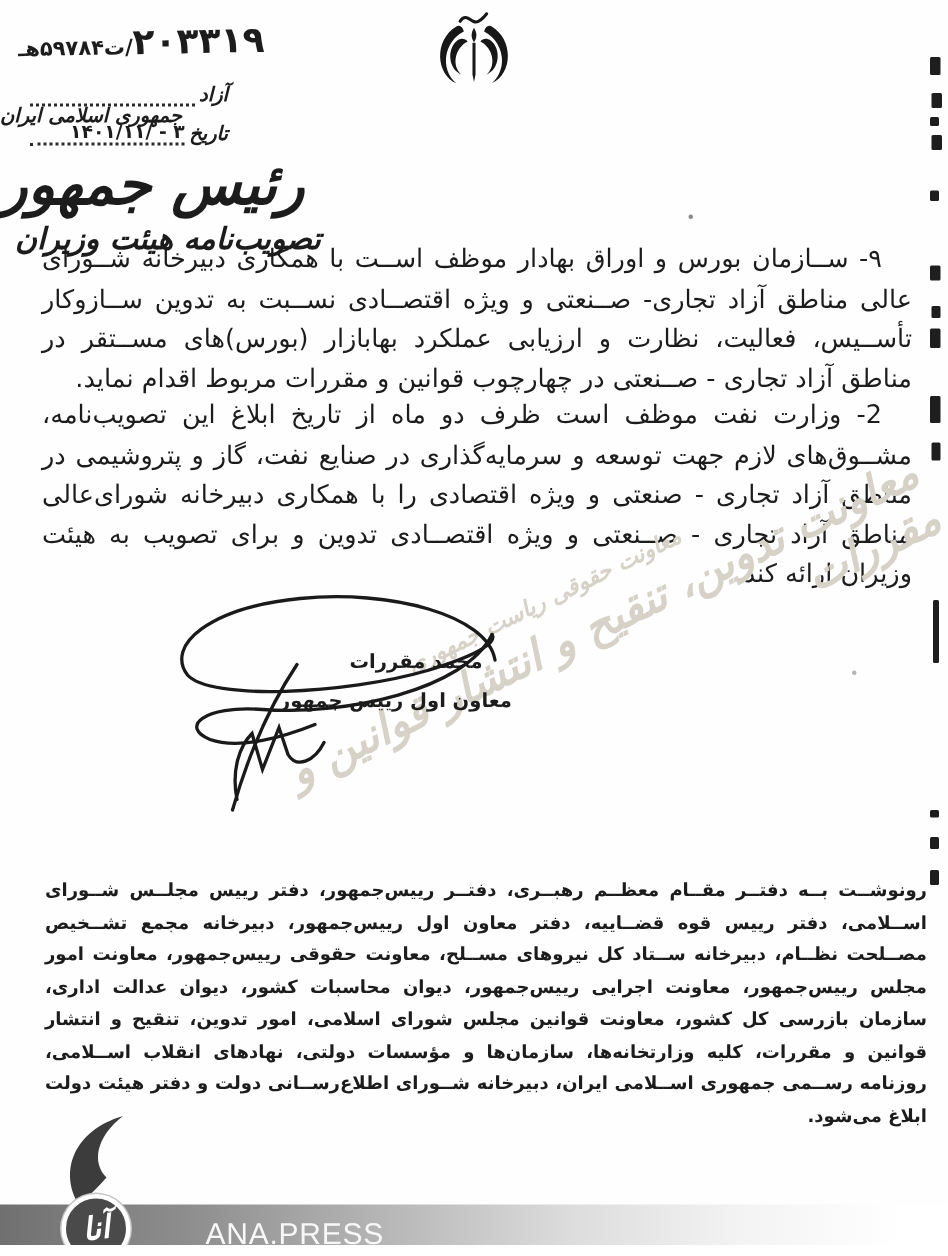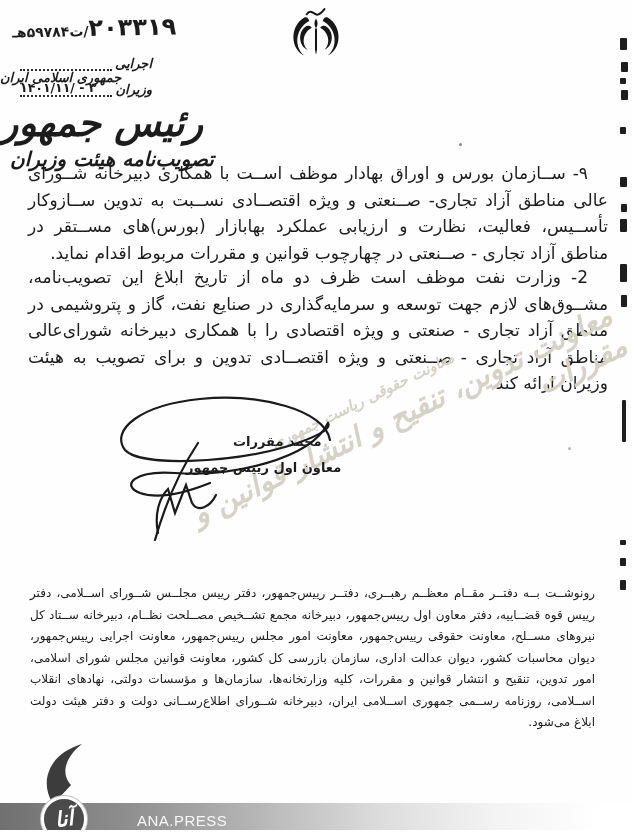"اجرایی" span.lbl { text: اجرایی -> آزاد }
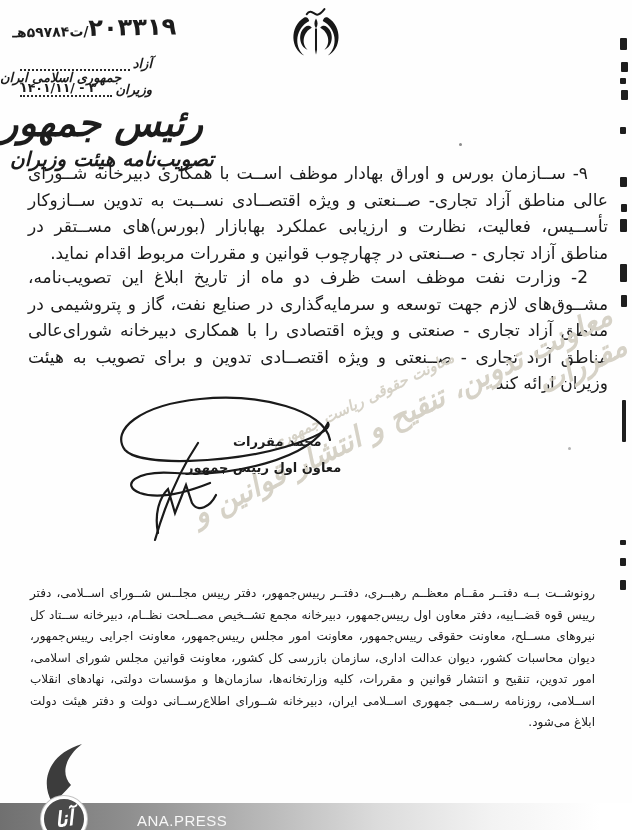"۱۴۰۱/۱۱/ - ۳" .numdate .leader.val { justify-content: flex-end -> flex-start }
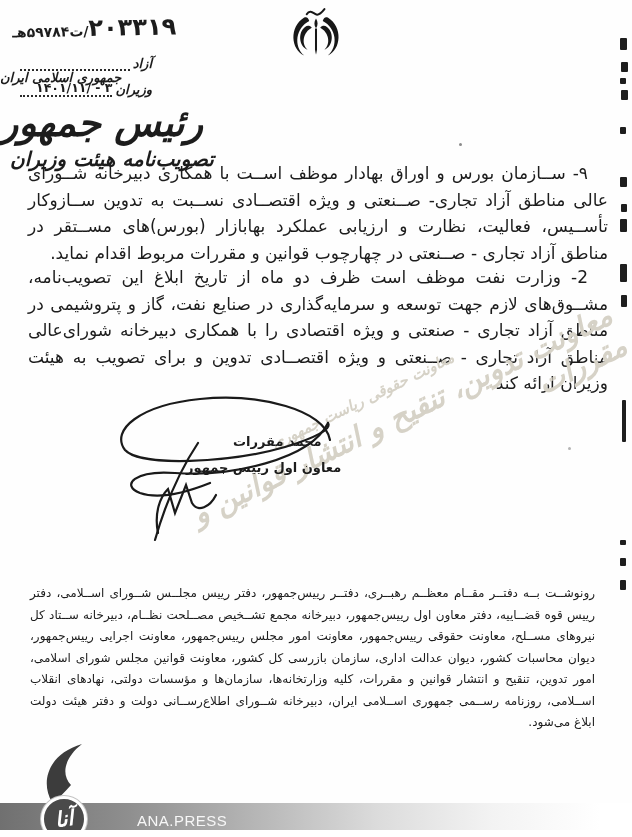"وزیران" span.lbl { text: وزیران -> تاریخ }
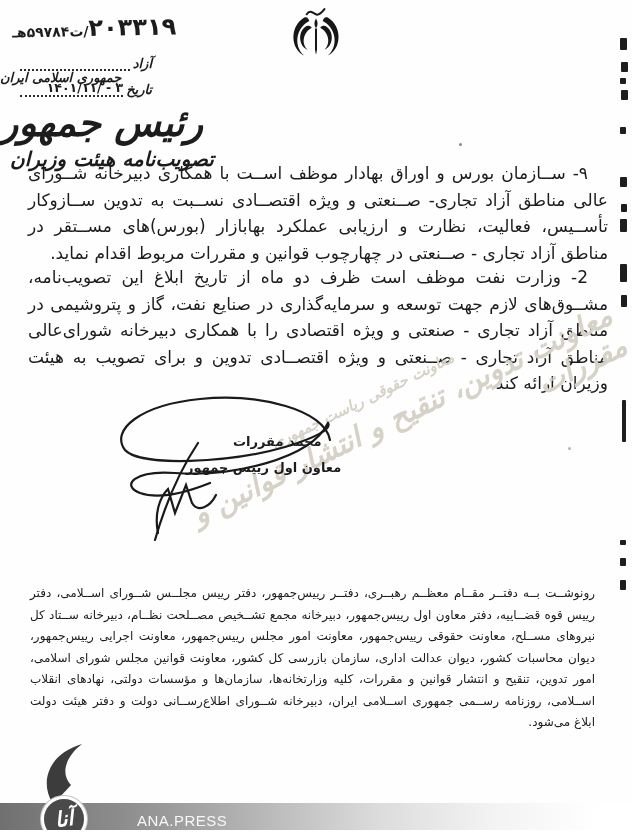"رونوشــت بــه دفتــر مقــام معظــم" .footer-par { font-weight: none -> bold; right: 37px -> 14px }
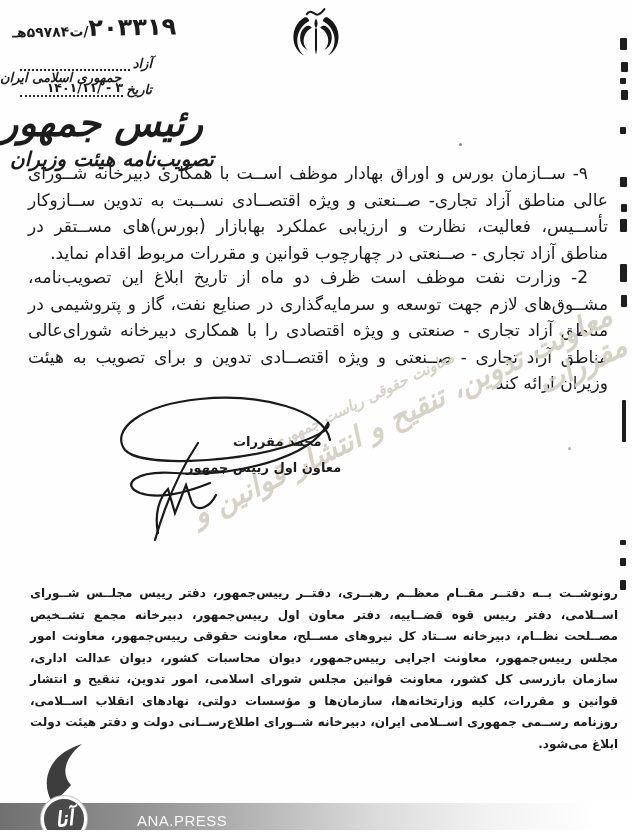"ANA.PRESS" .press-text { font-size: 15px -> 20px }
